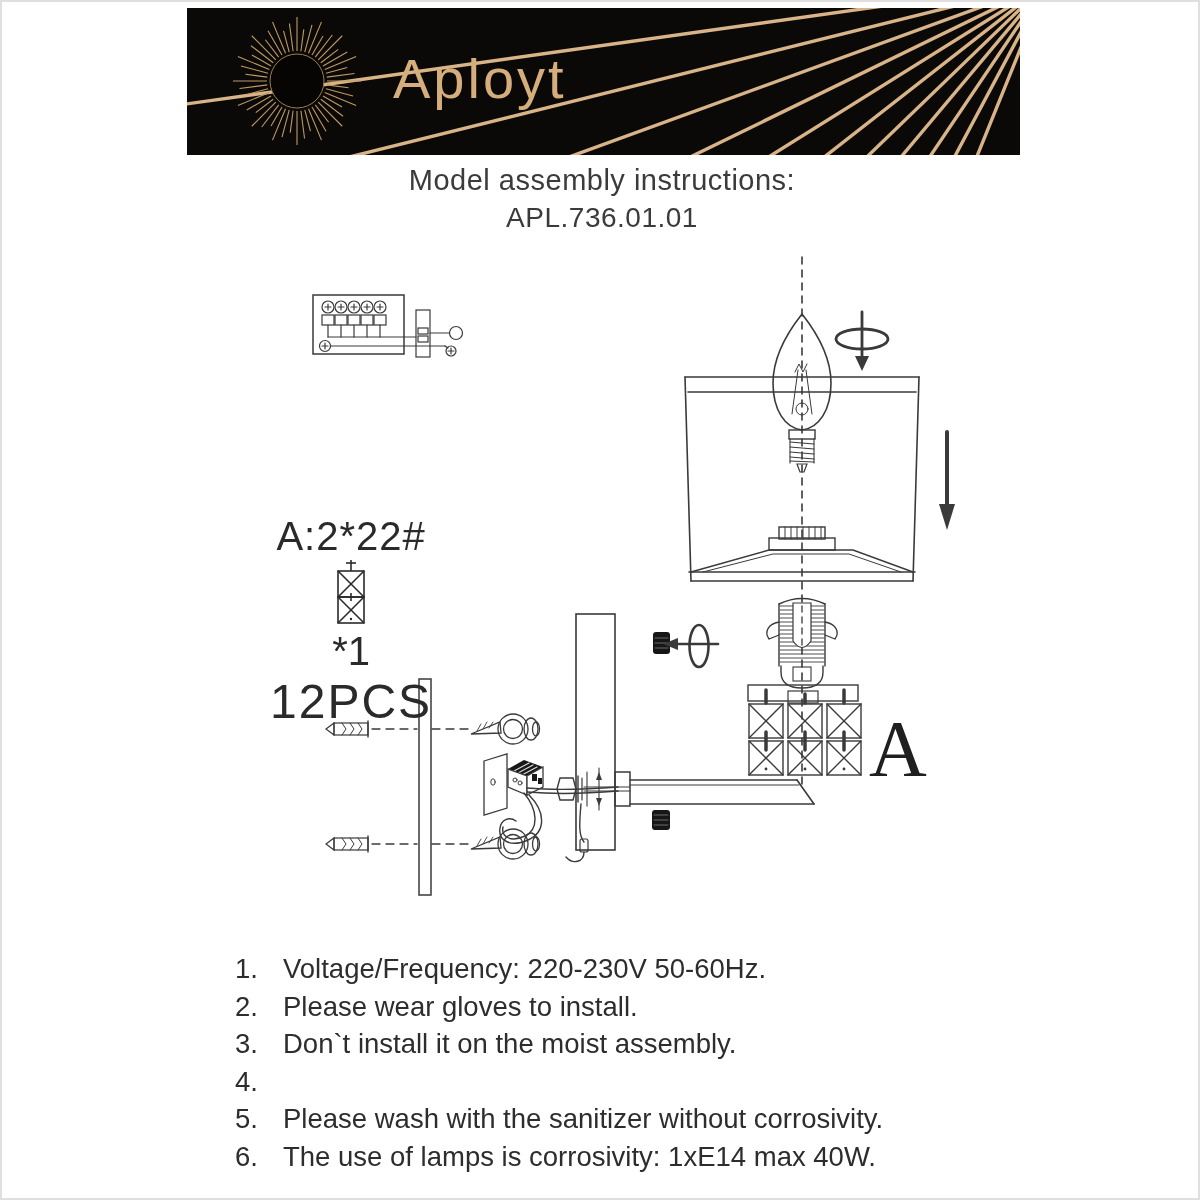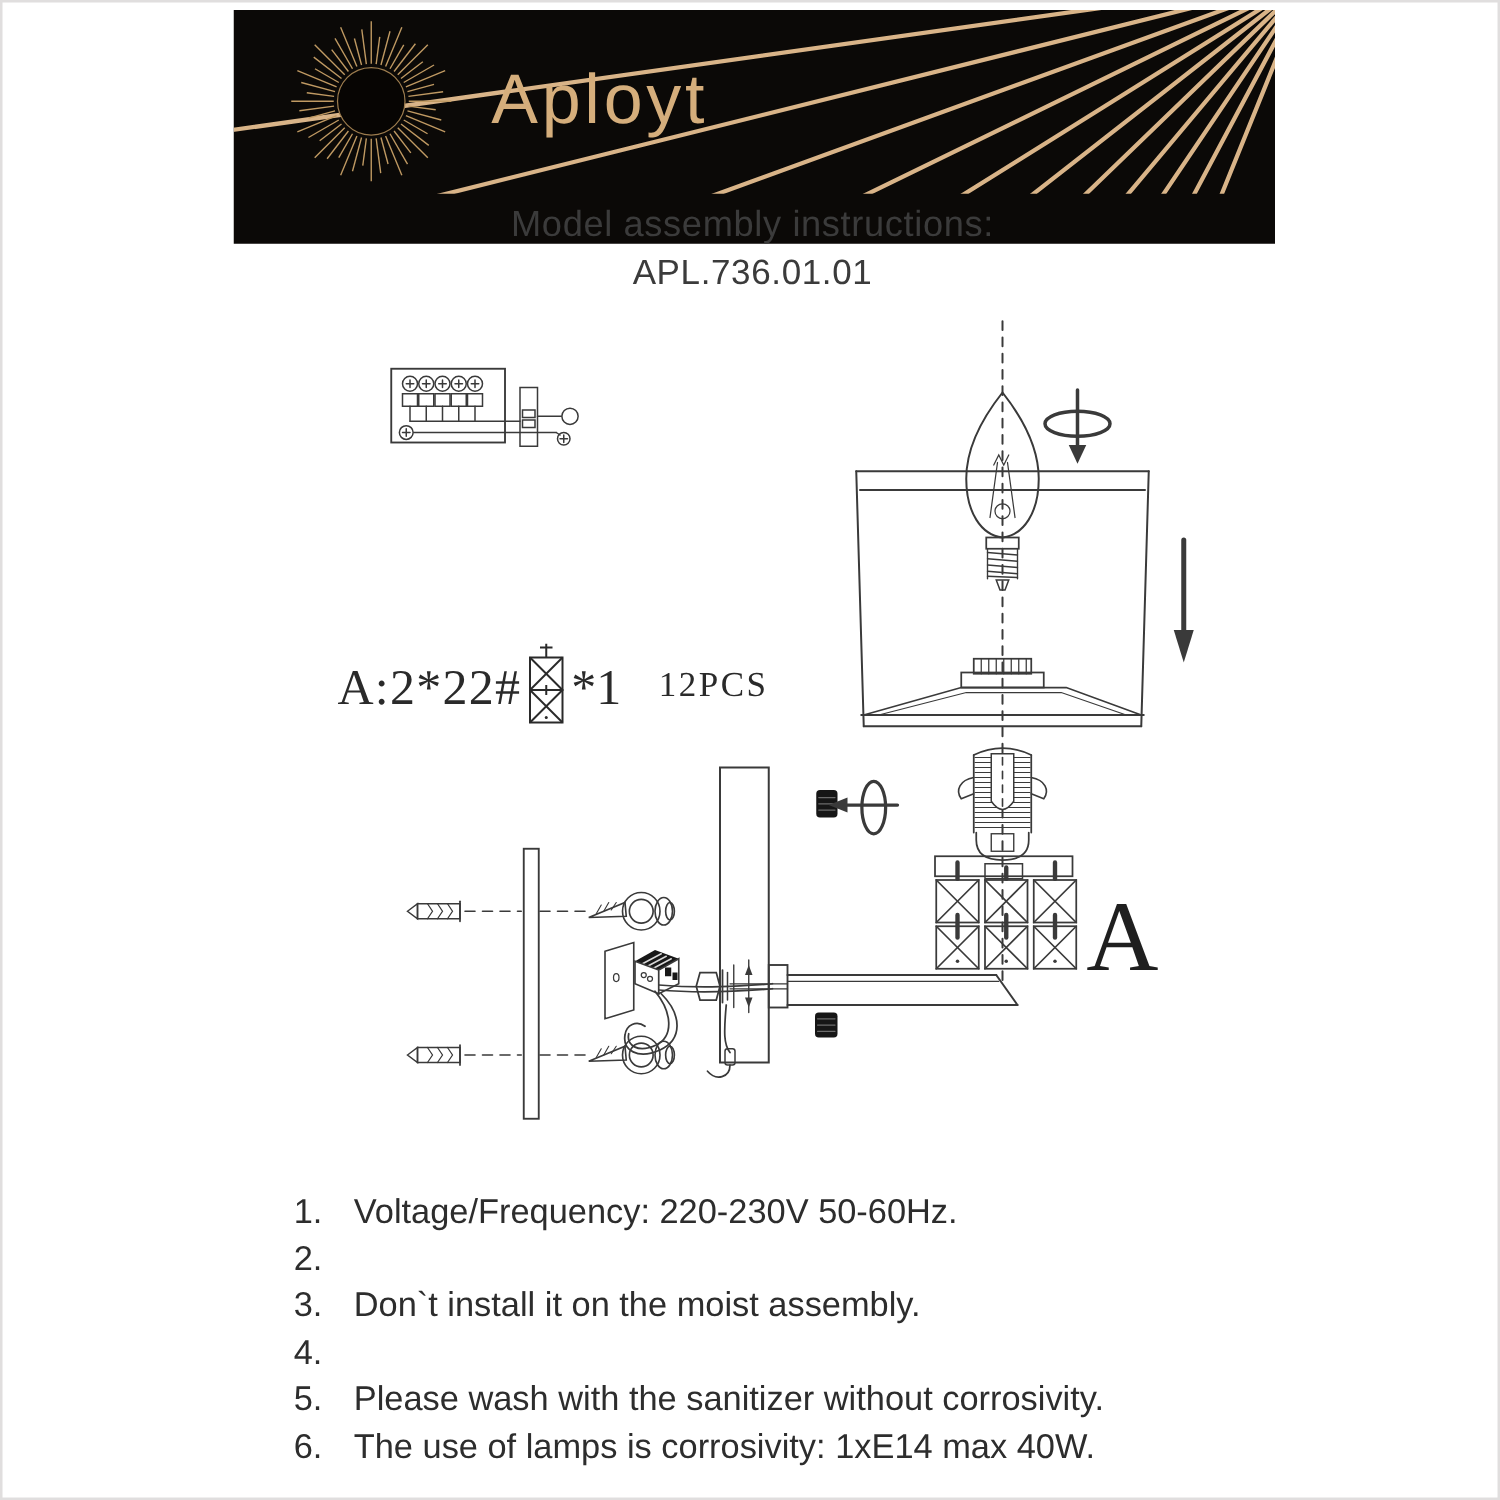"Aployt" .banner { height: 187px -> 147px }
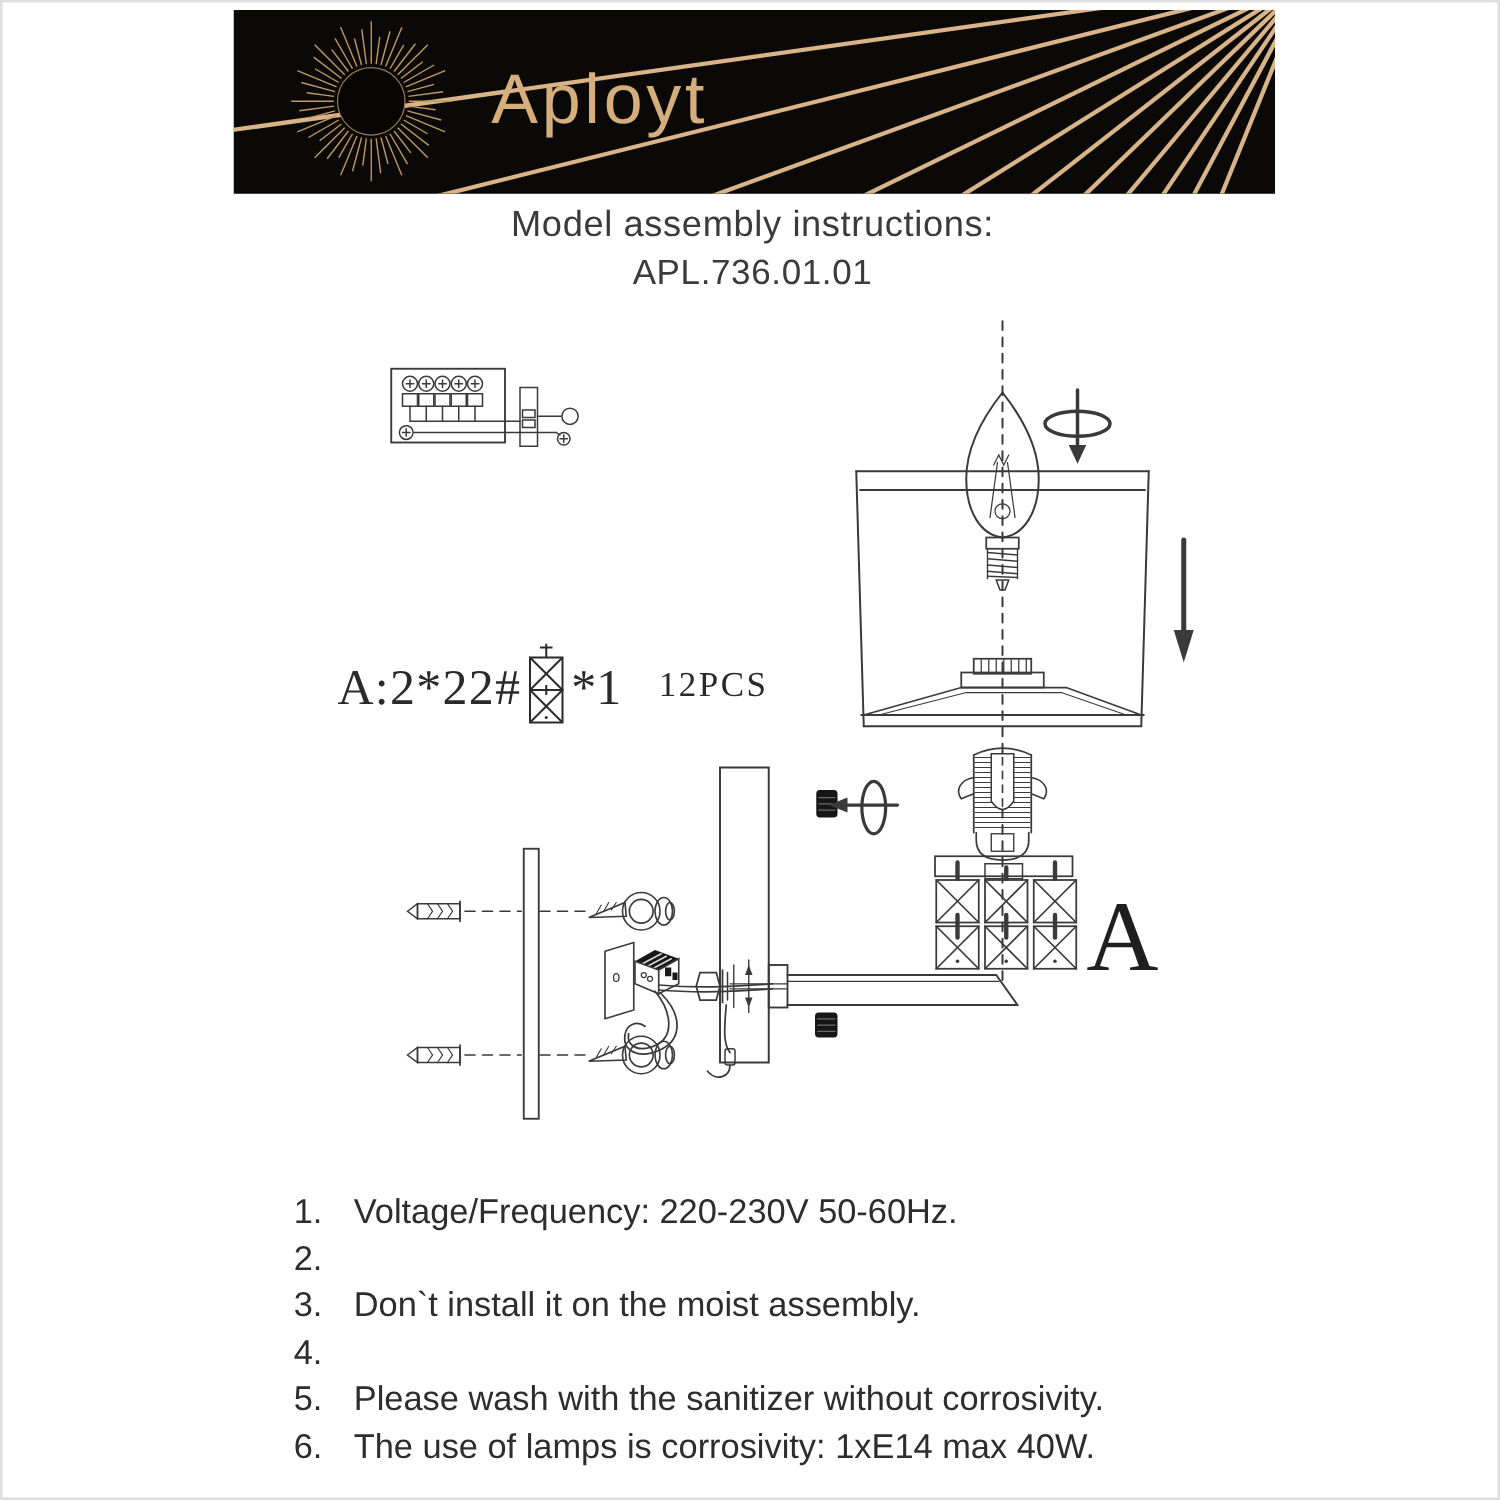"A:2*22#" .parts-note { flex-direction: none -> column; font-family: Liberation Serif, serif -> Liberation Sans, sans-serif }
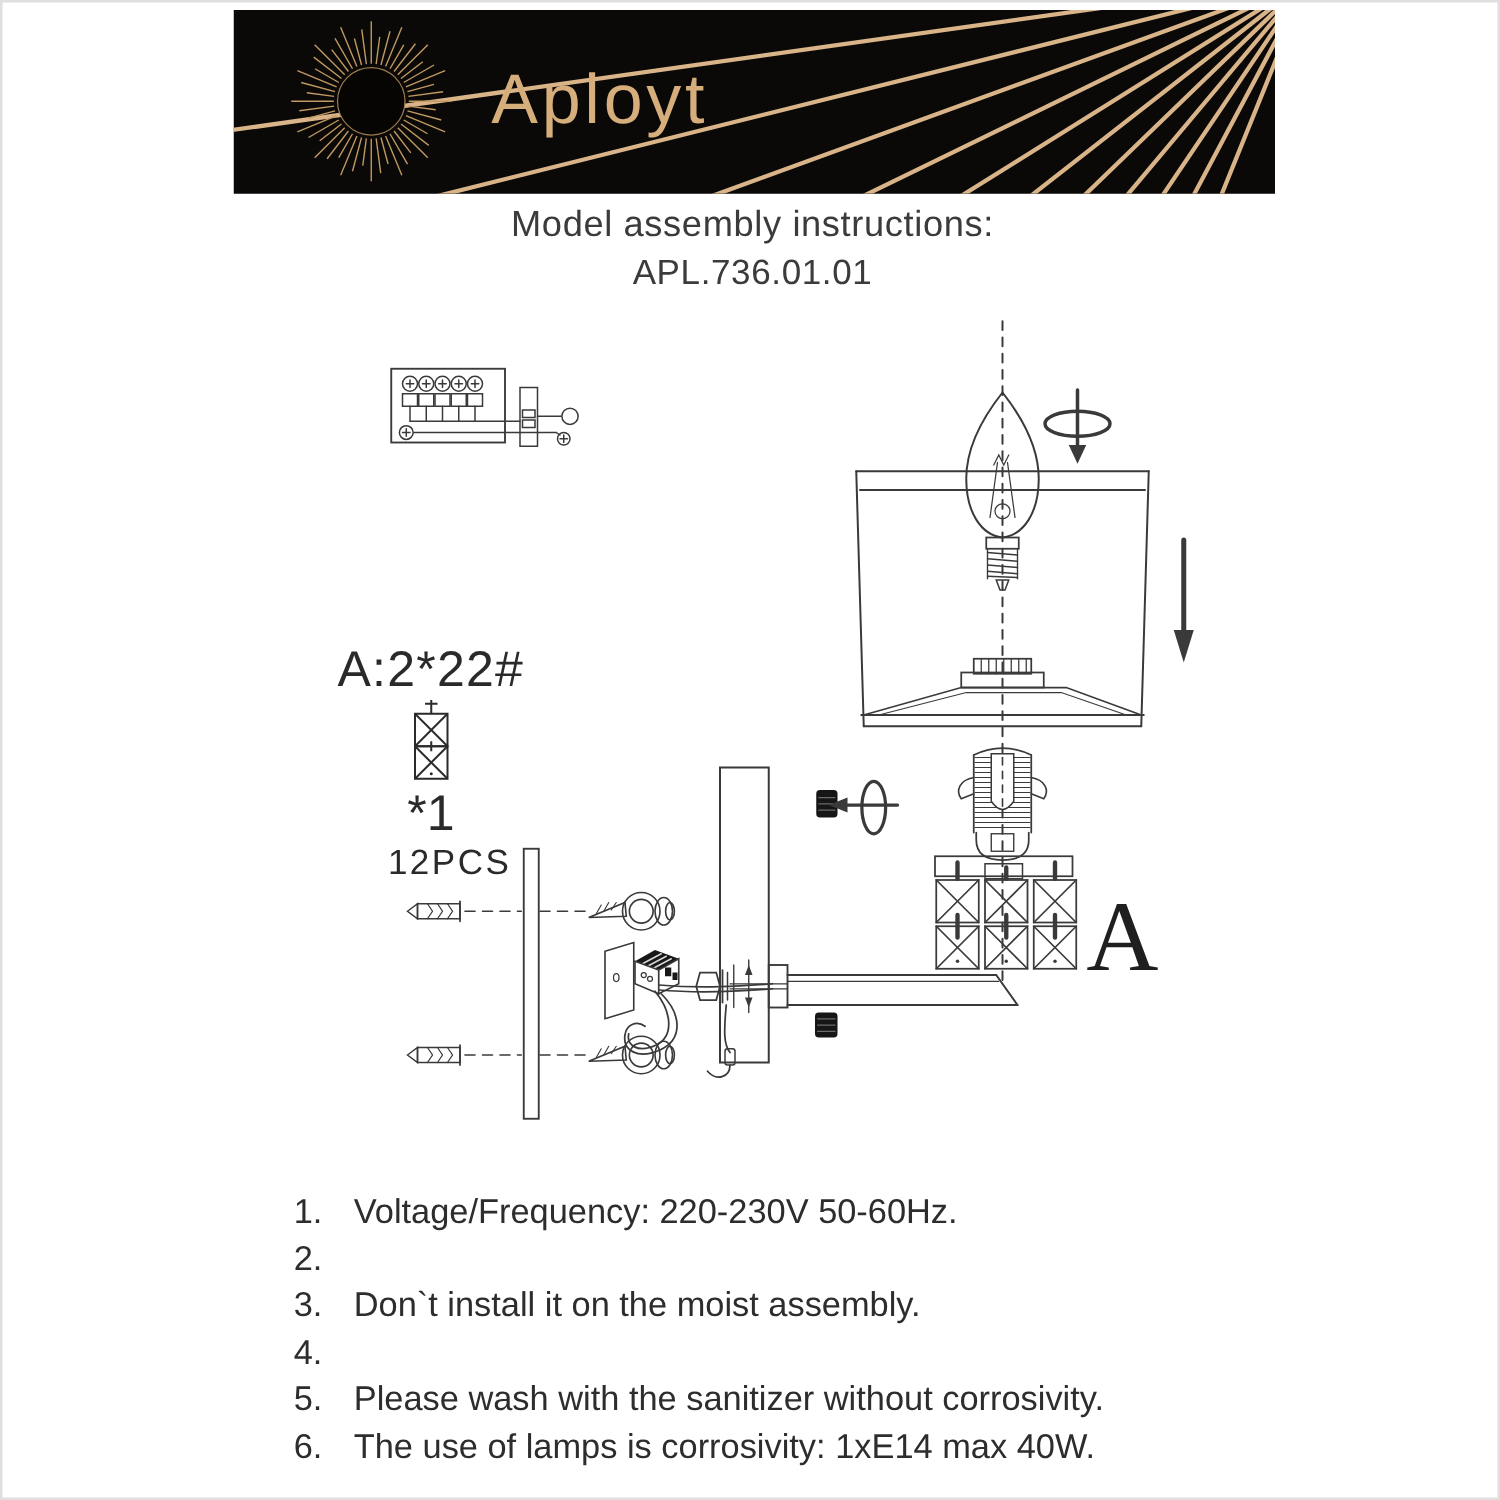"12PCS" .parts-pcs { font-size: 28px -> 48px; margin-left: 30px -> none }
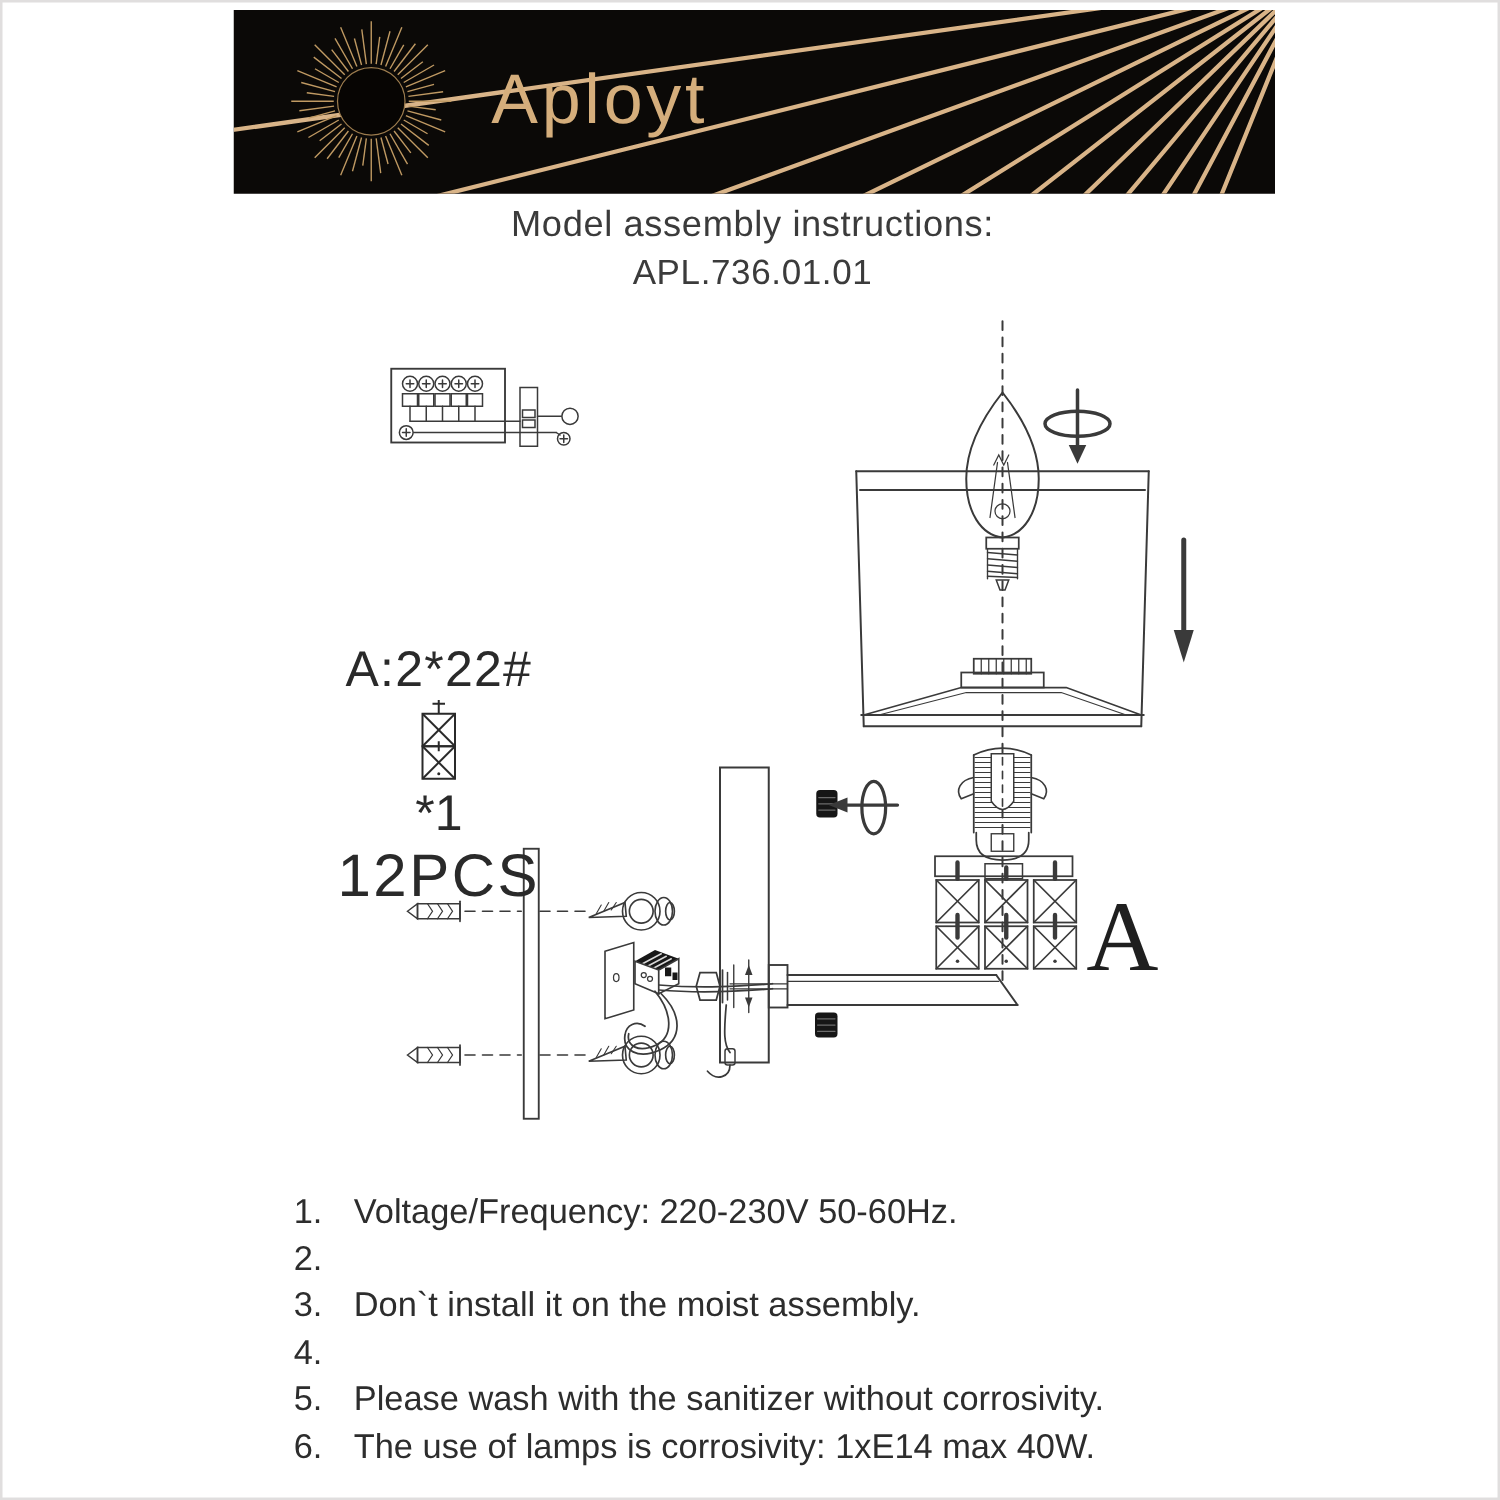"Please wear gloves to install." span.txt { html: none -> <span>Please wear gloves to install.</span> }
